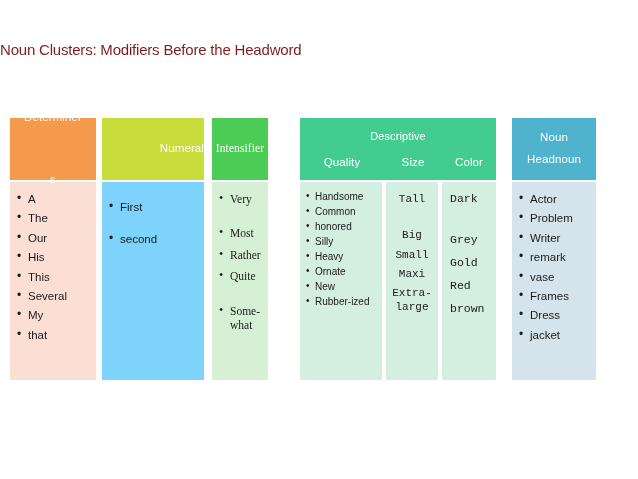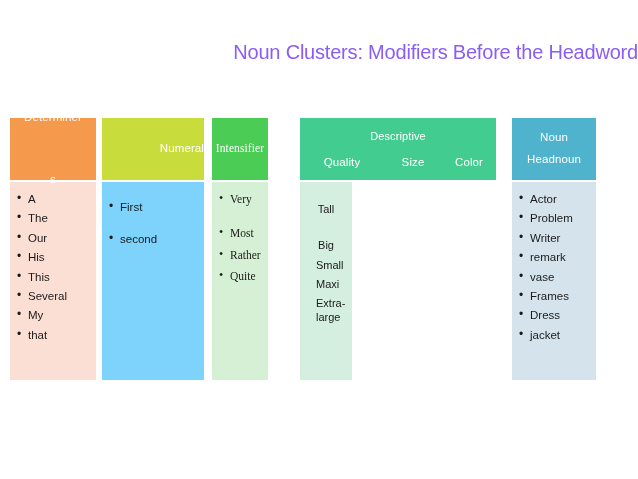"Noun Clusters: Modifiers Before the" #page-title { color: #8b5cf6 -> #7f1d1d; font-size: 20px -> 15px; text-align: right -> left }
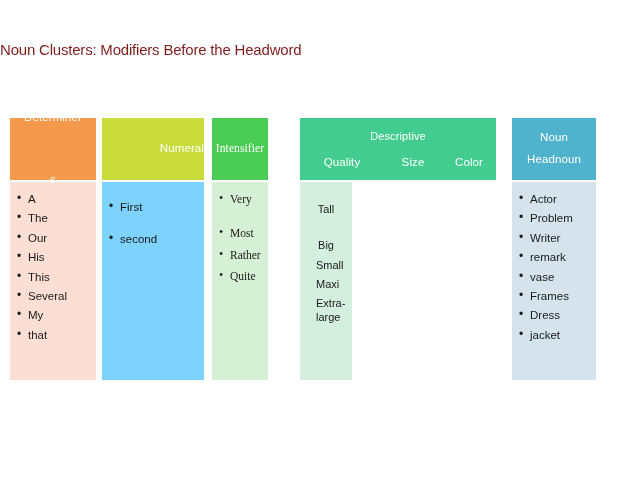"Handsome" div.body { html: none -> <div> <ul> <li>Handsome</li> <li>Common</li> <li>honored</li> <li>Silly</li> <li>Heavy</li> <li>Ornate</li> <li>New</li> <li>Rubber-ized</li> </ul> </div> }
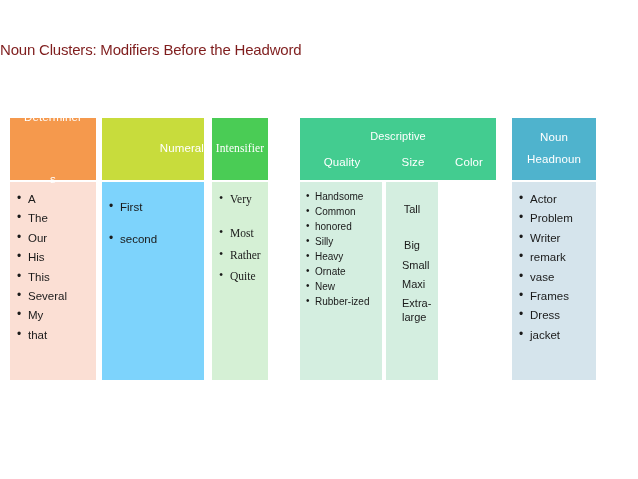"Tall" .plainlist { font-family: none -> Liberation Mono, monospace; margin: 10px -> 0 }
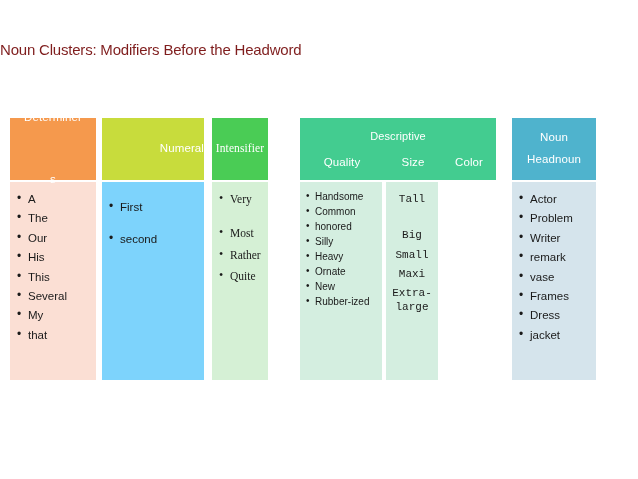"Dark" div.body { html: none -> <div> <ul> <li>Dark</li> <li>Grey</li> <li>Gold</li> <li>Red</li> <li>brown</li> </ul> </div> }
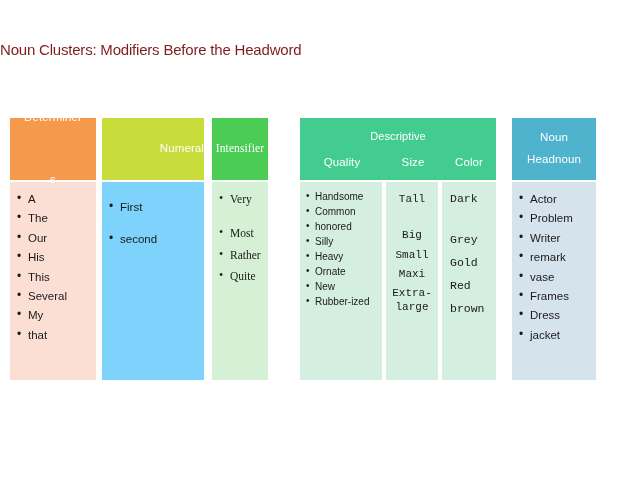"Some-what" li.gap { html: none -> <li>Some-what</li> }
